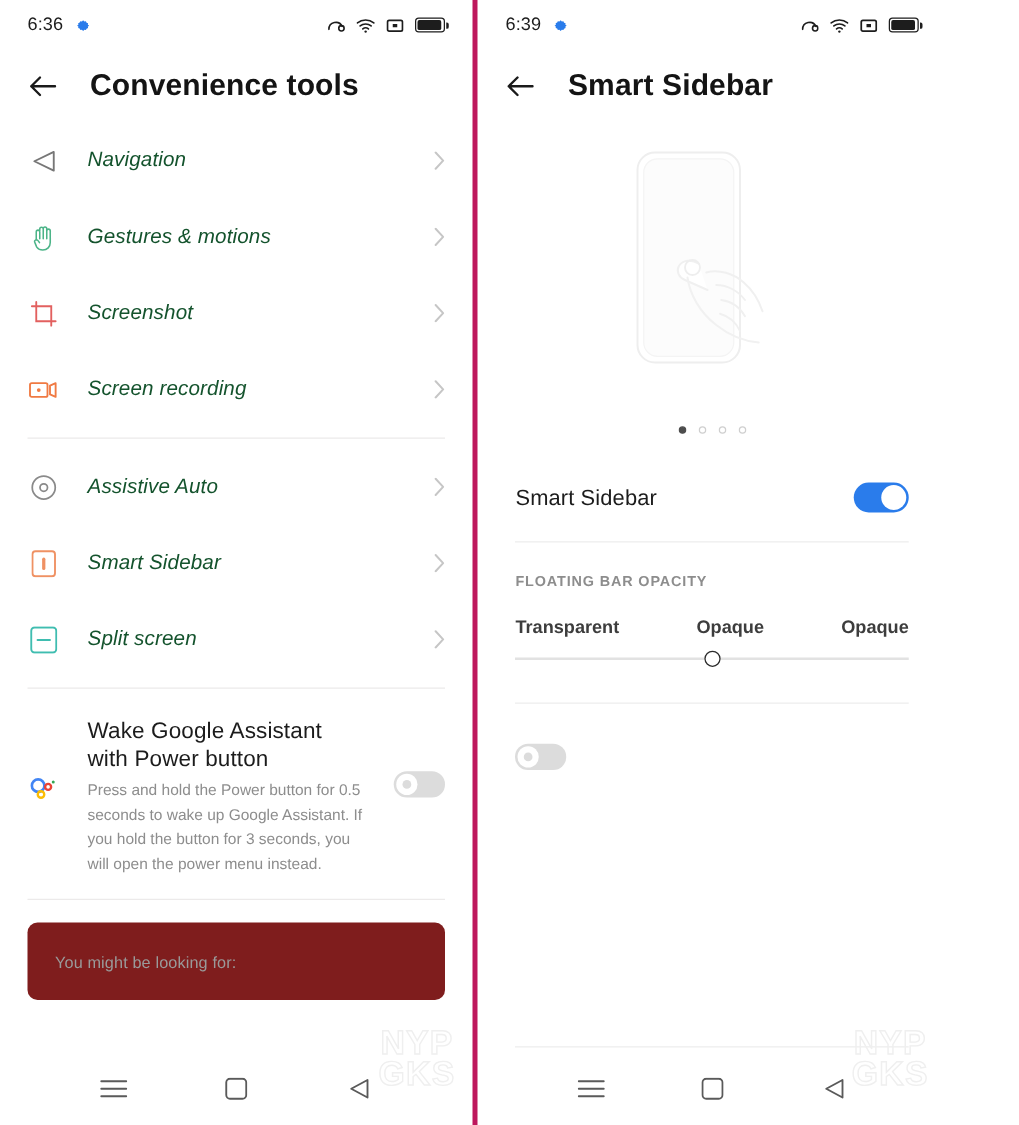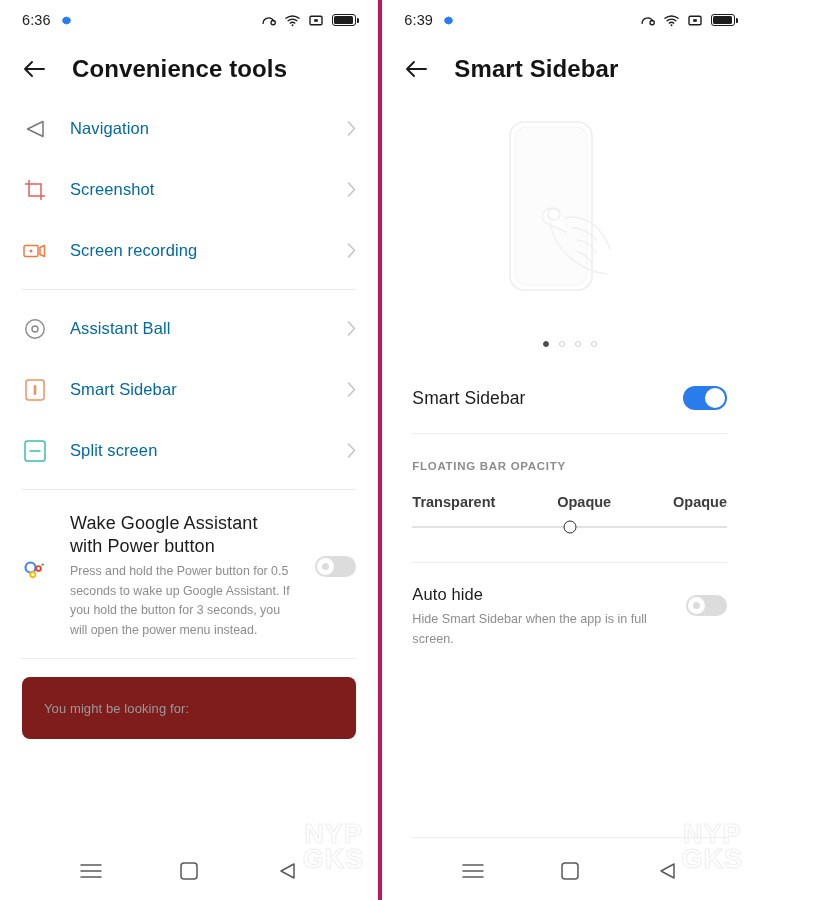"Navigation" .row-label { color: #0369a1 -> #14532d; font-style: none -> italic }
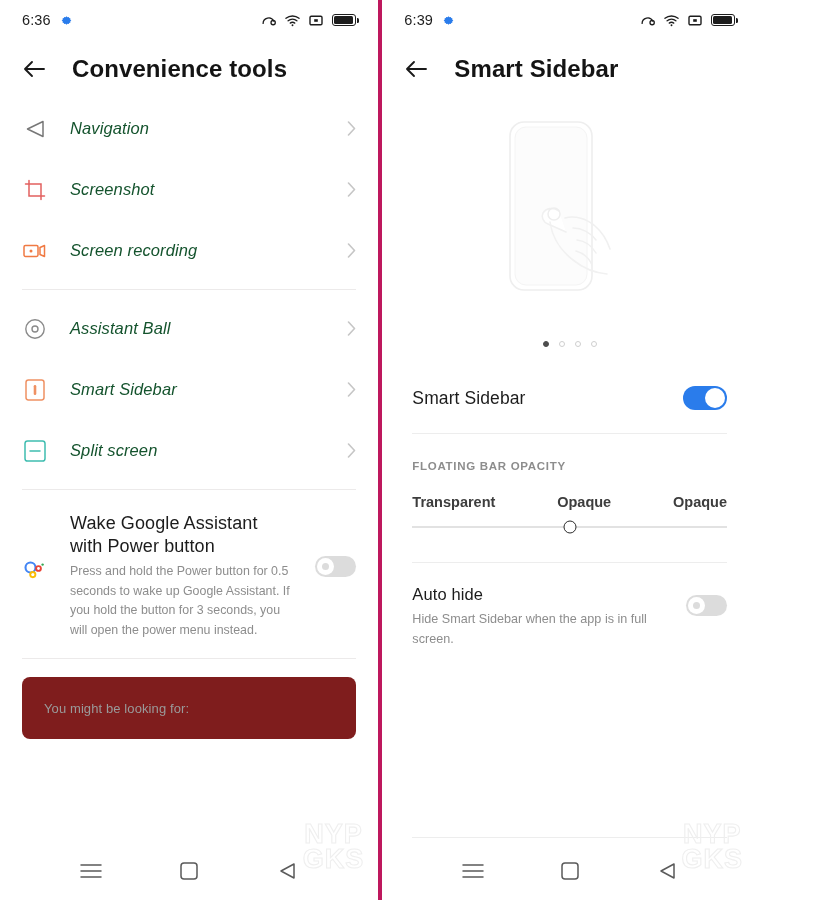"Gestures & motions" div.row { html: none -> <div> <span> <svg> <path></path> </svg> </span> <span>Gestures &amp; motions</span> <svg> <path></path> </svg> </div> }
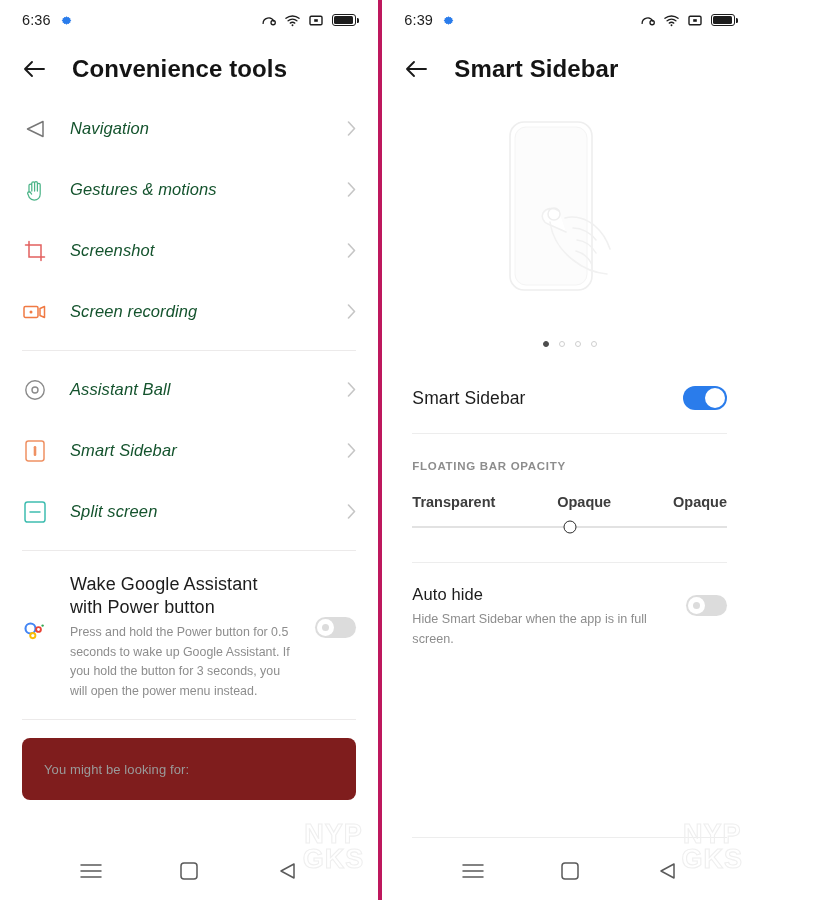"Assistant Ball" span.row-label { text: Assistant Ball -> Assistive Auto }
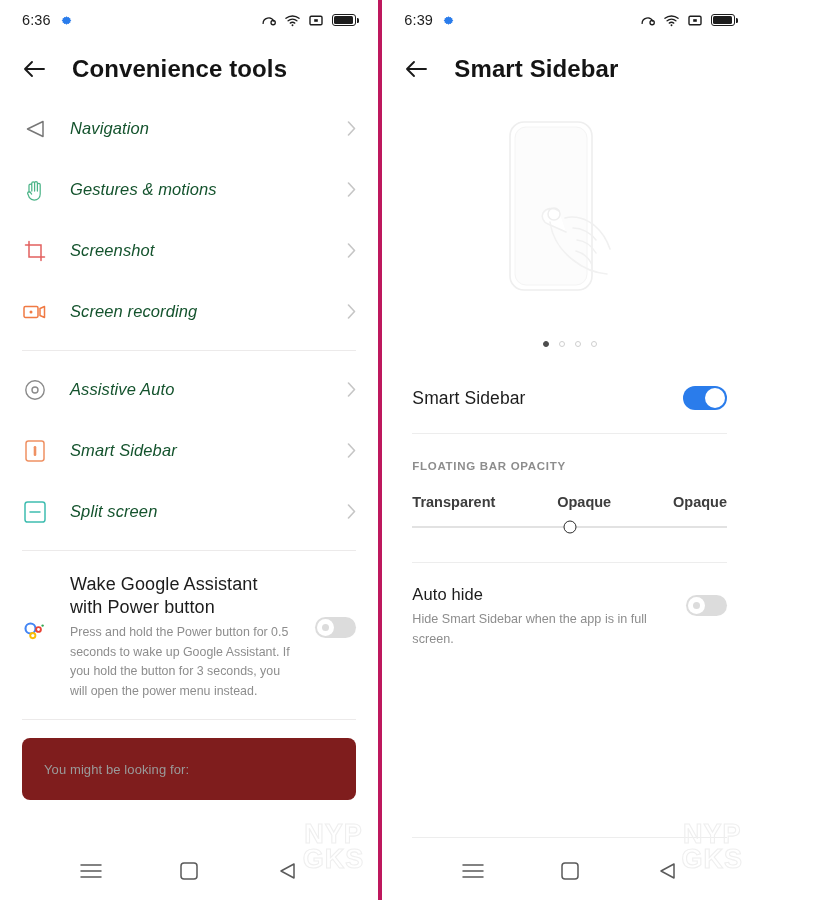"Auto hide" span { html: <span> <span>Auto hide</span> <span>Hide Smart Sidebar when the app is in full screen.</span> </span> -> none }
